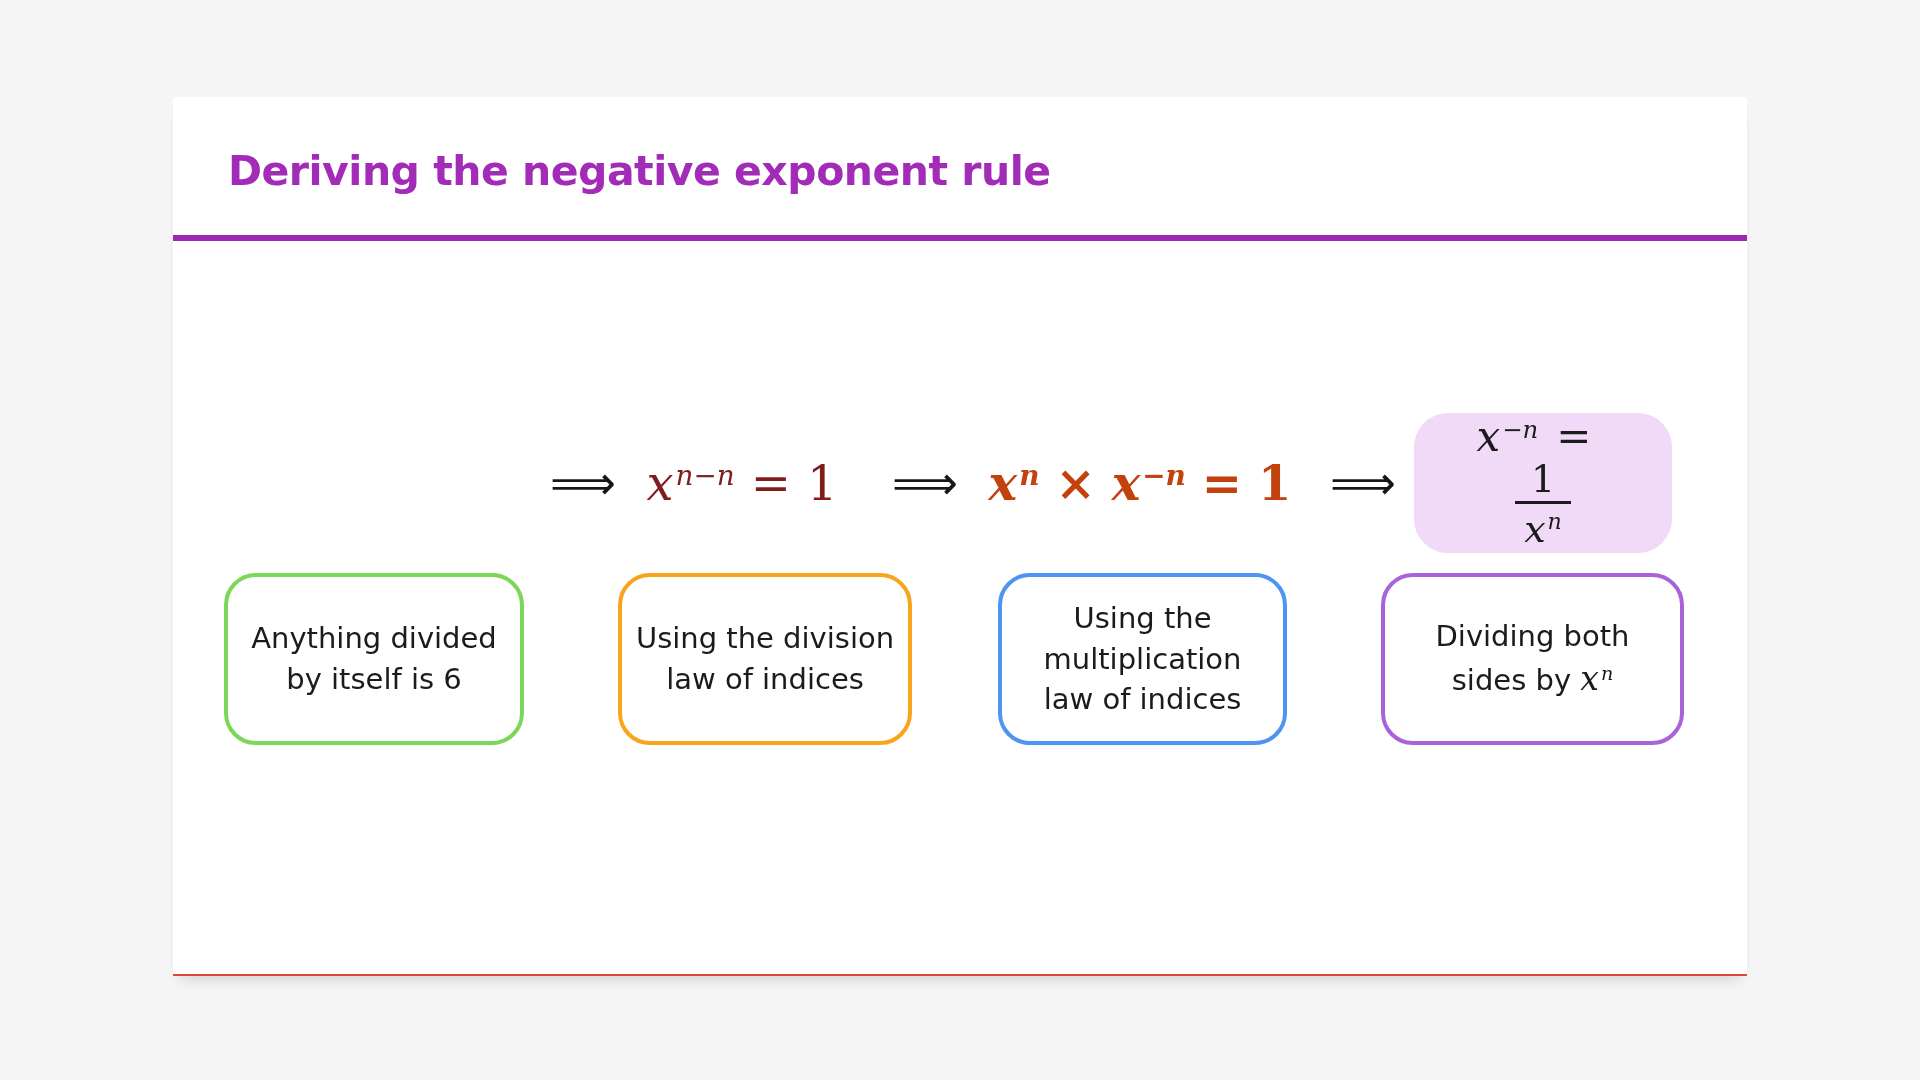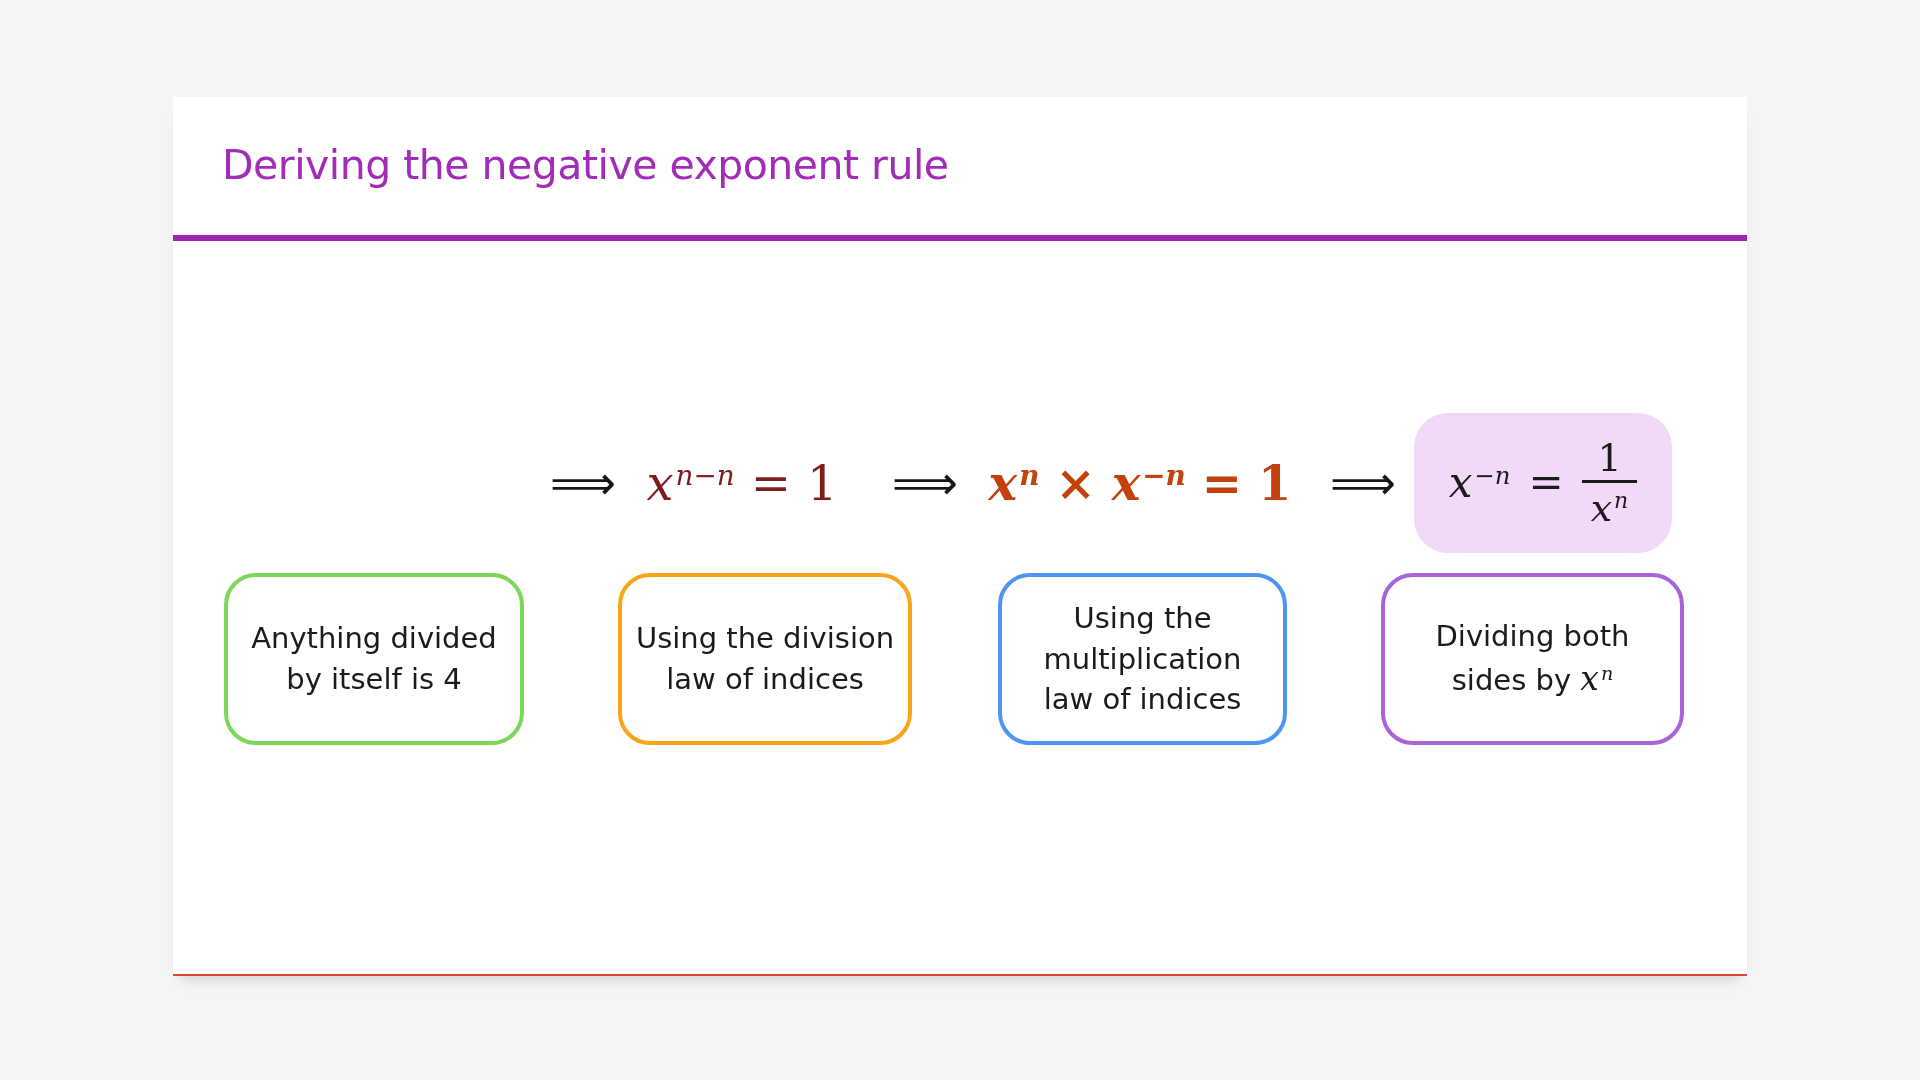"Deriving the negative exponent rule" .title { font-weight: 400 -> 700; margin: 0 -> 6px }
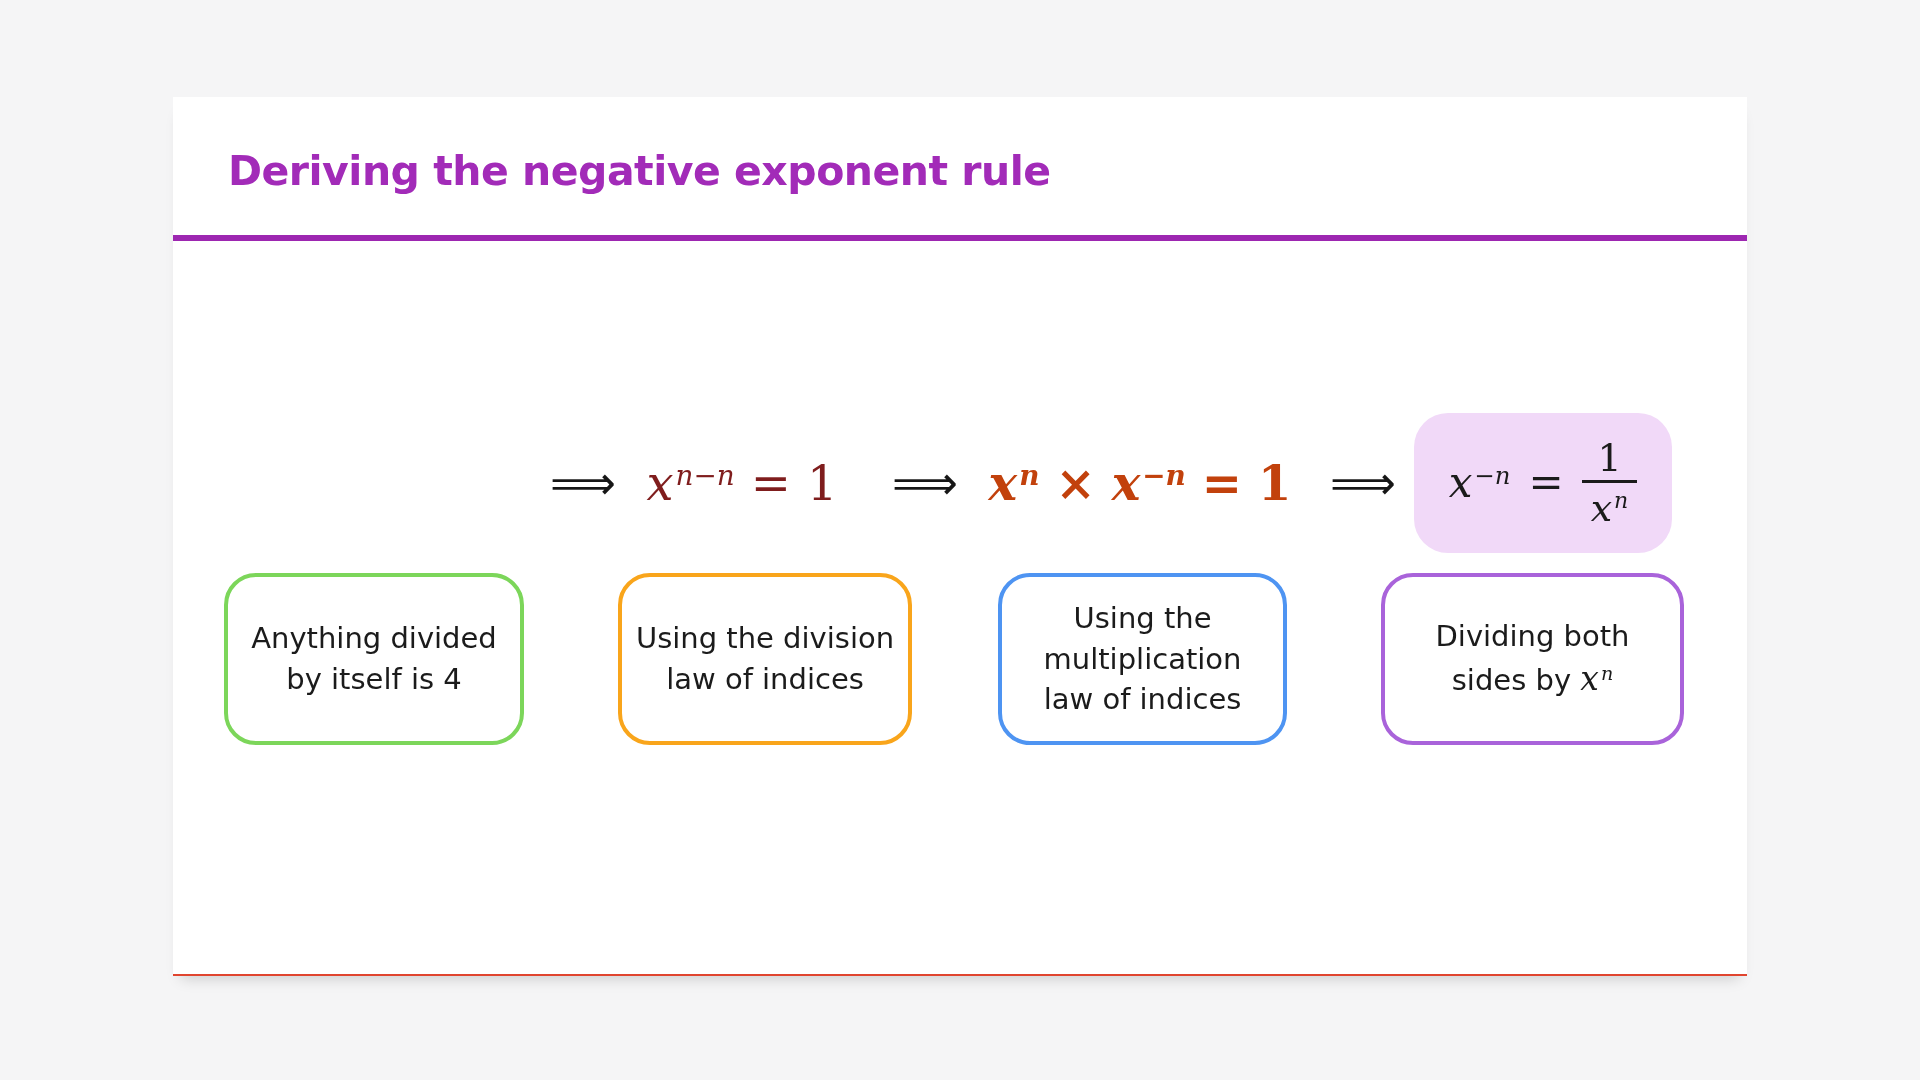"x−n =" .result { flex-direction: none -> column }
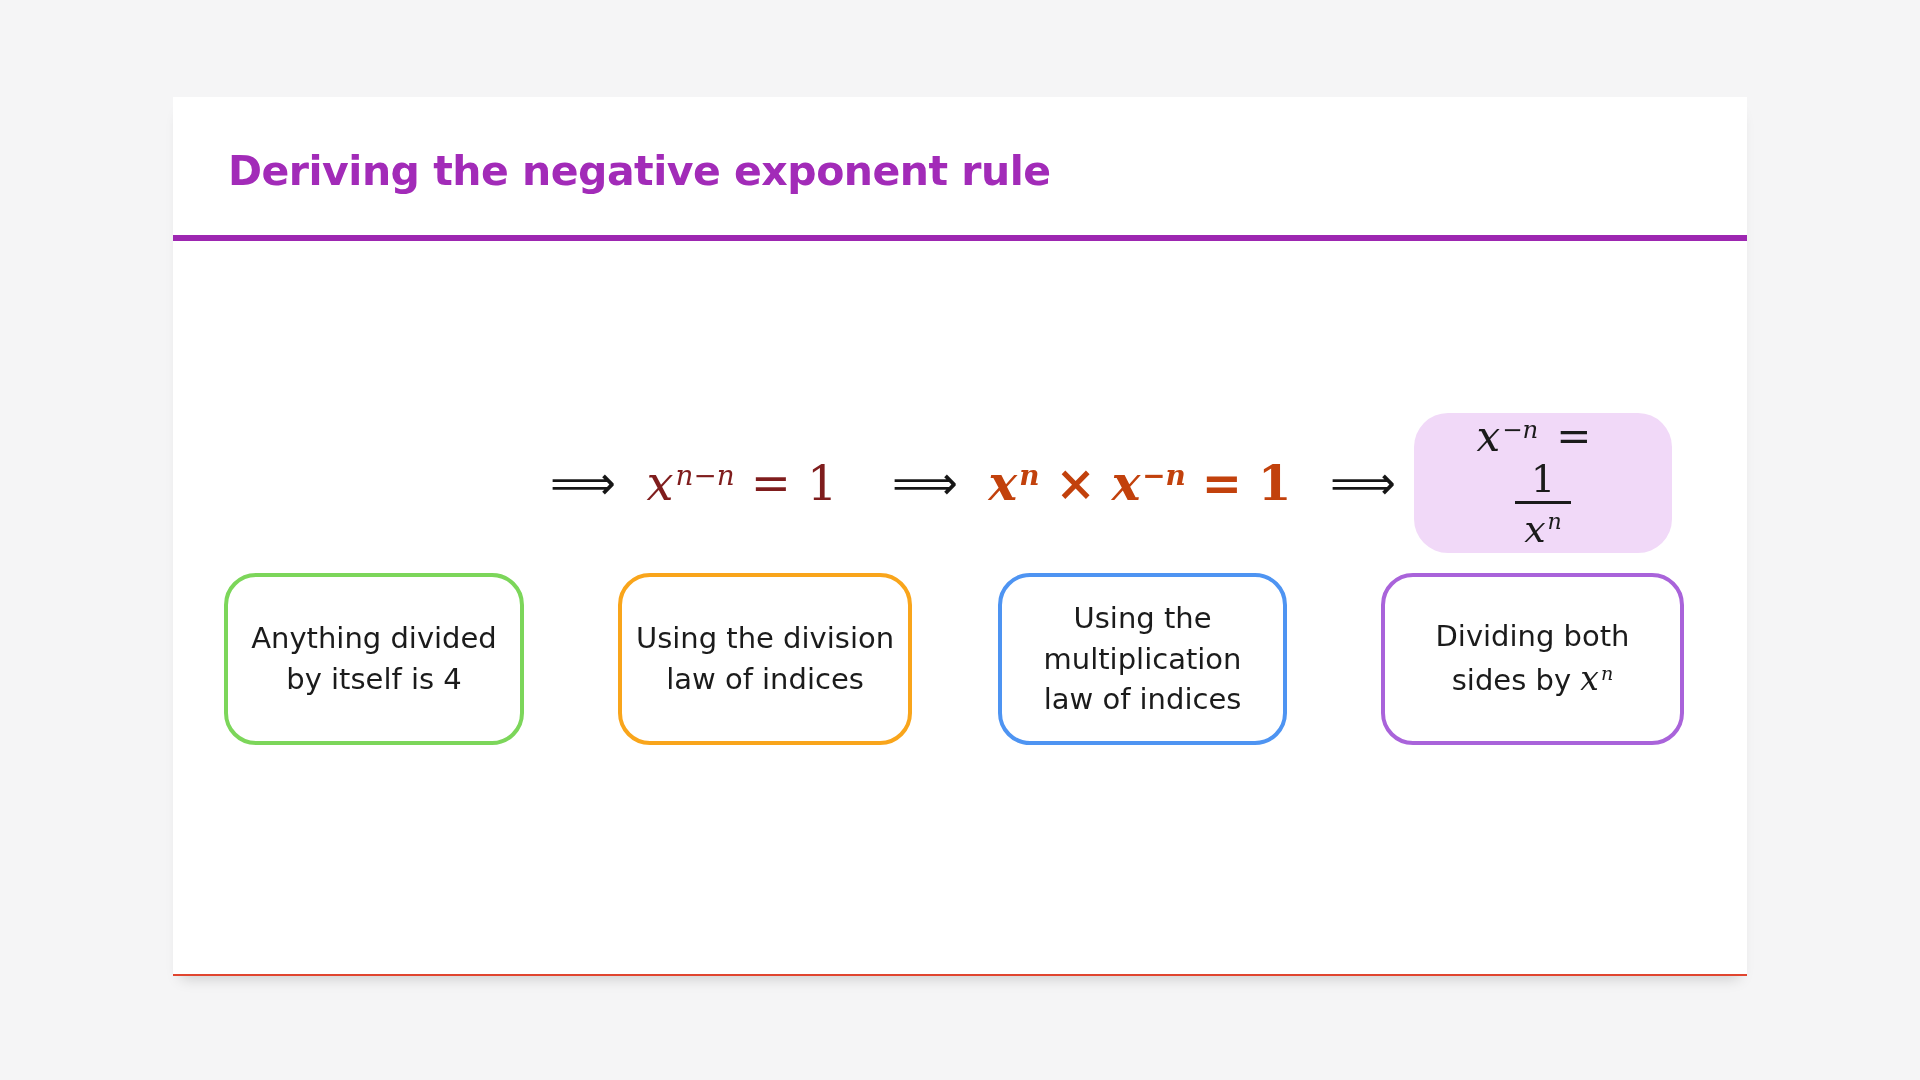"by itself is 4" div { text: 4 -> 6 }
